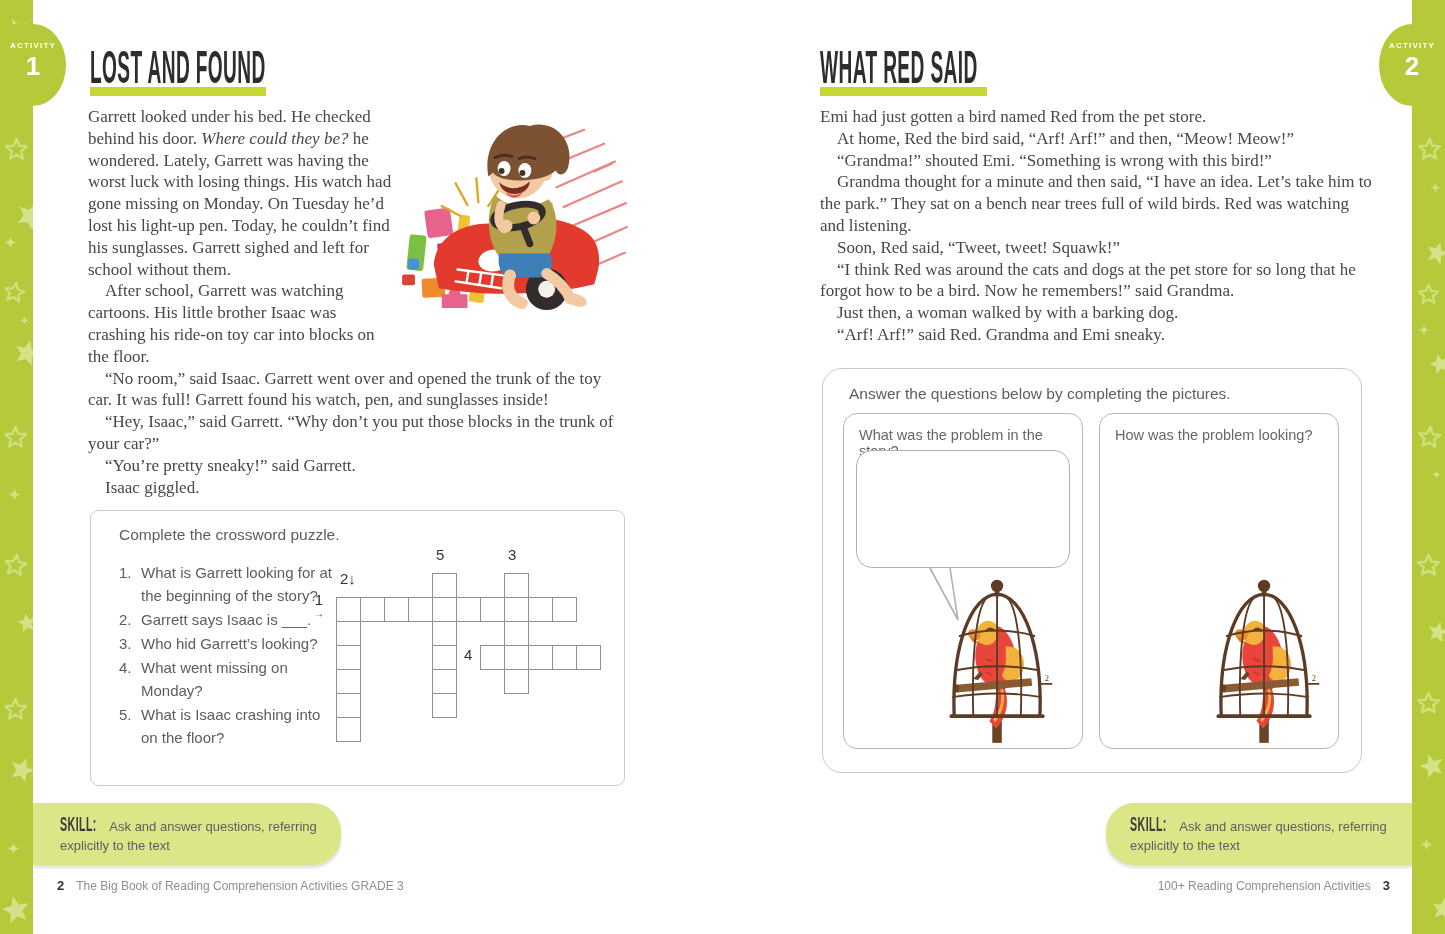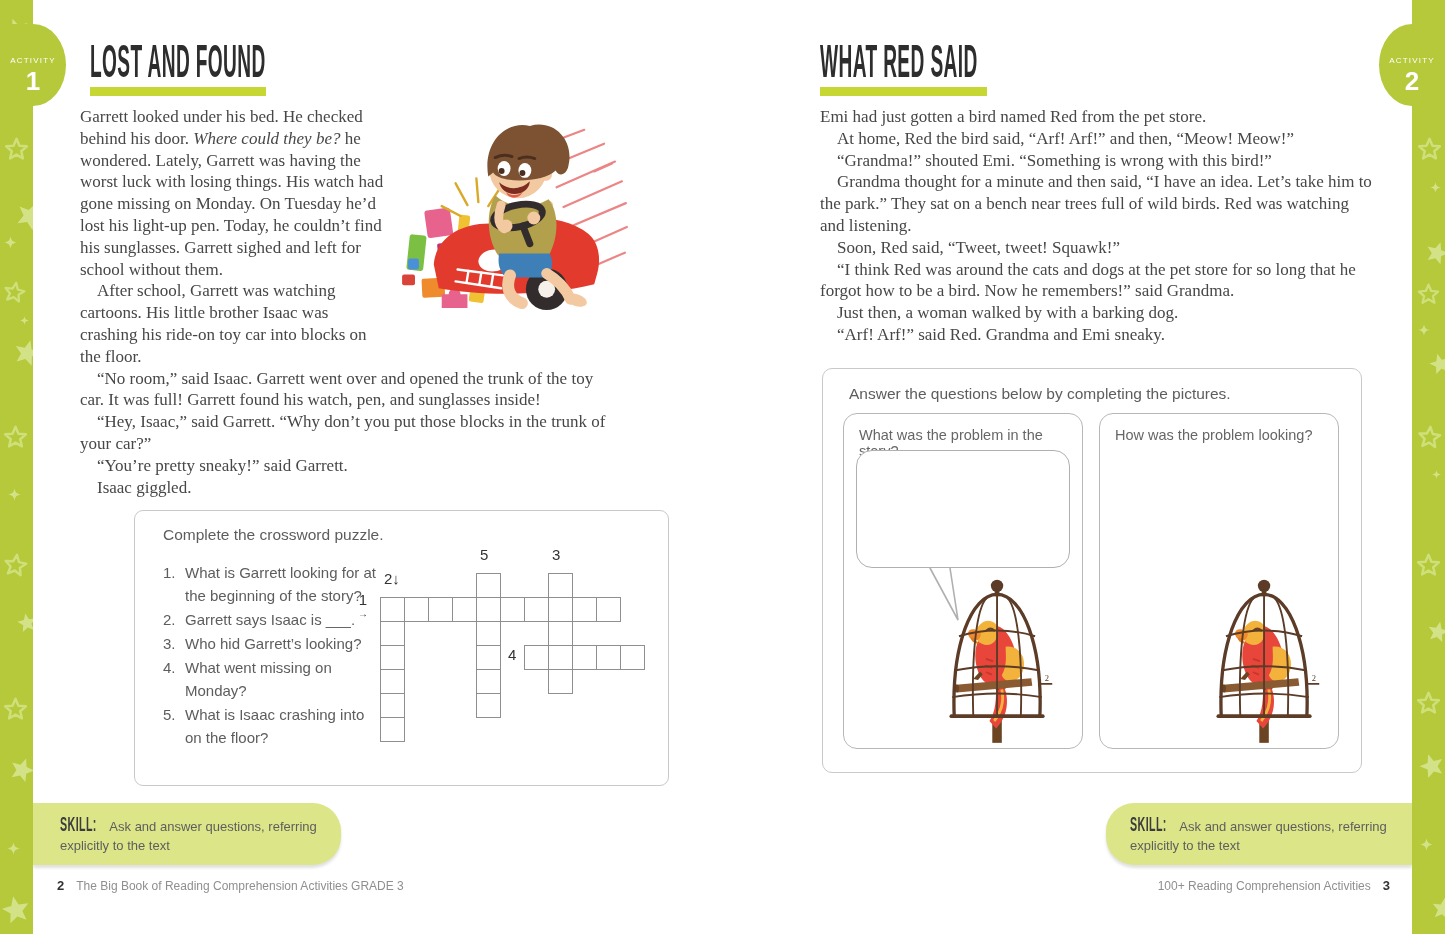"ACTIVITY" .tab-label { font-weight: 400 -> 700; margin-top: 32px -> 17px }
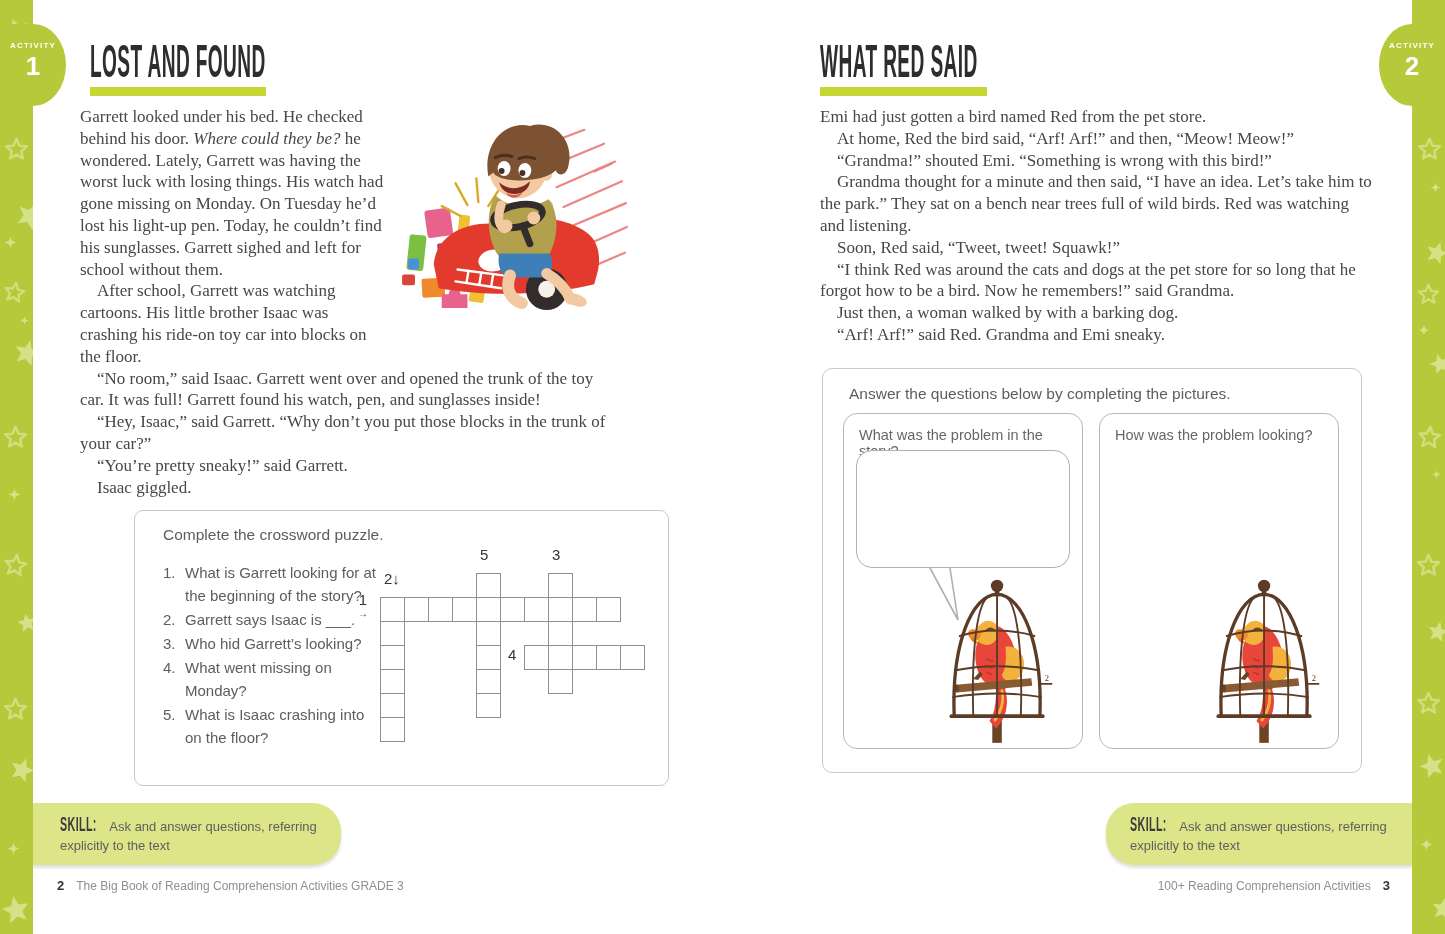"LOST AND FOUND" .big-title { top: 40px -> 46px }
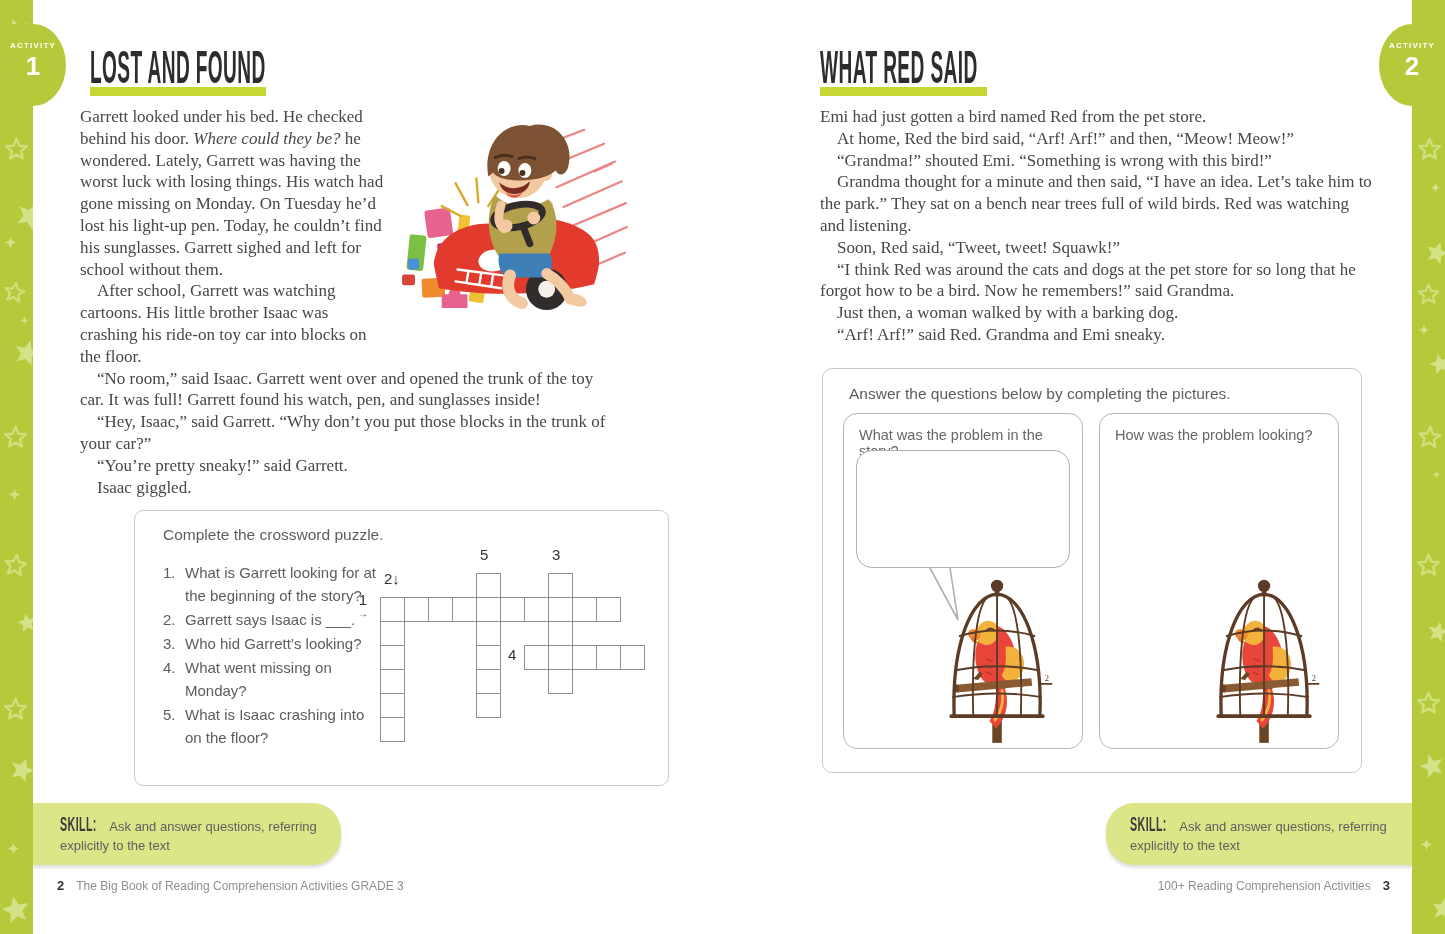"Garrett looked under his bed." .story-left { left: 80px -> 88px }
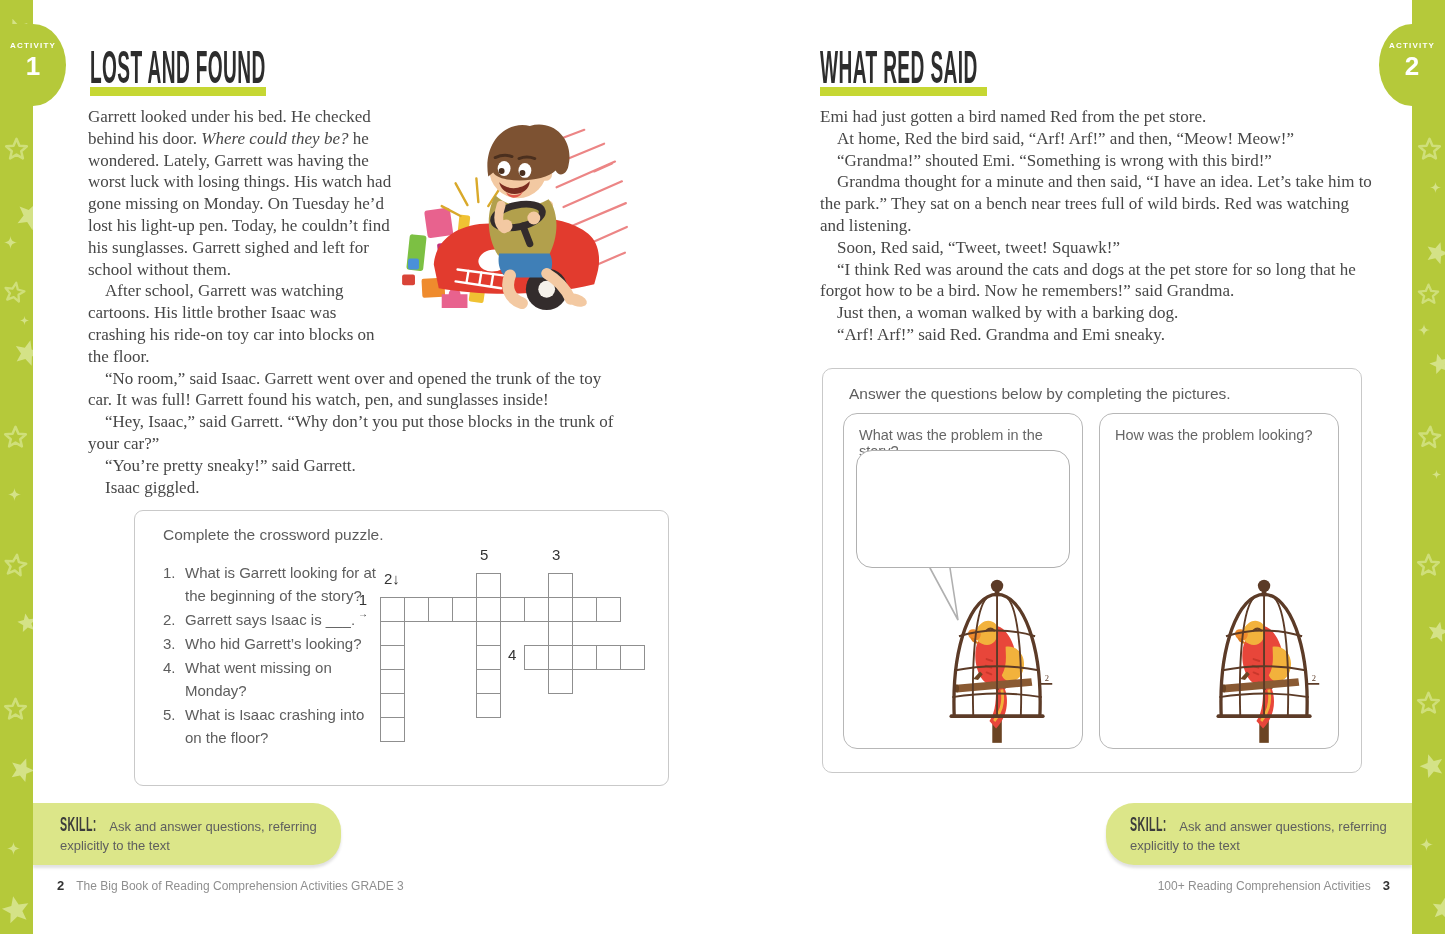"Answer the questions below by" .ans-box { border-radius: 10px -> 20px }
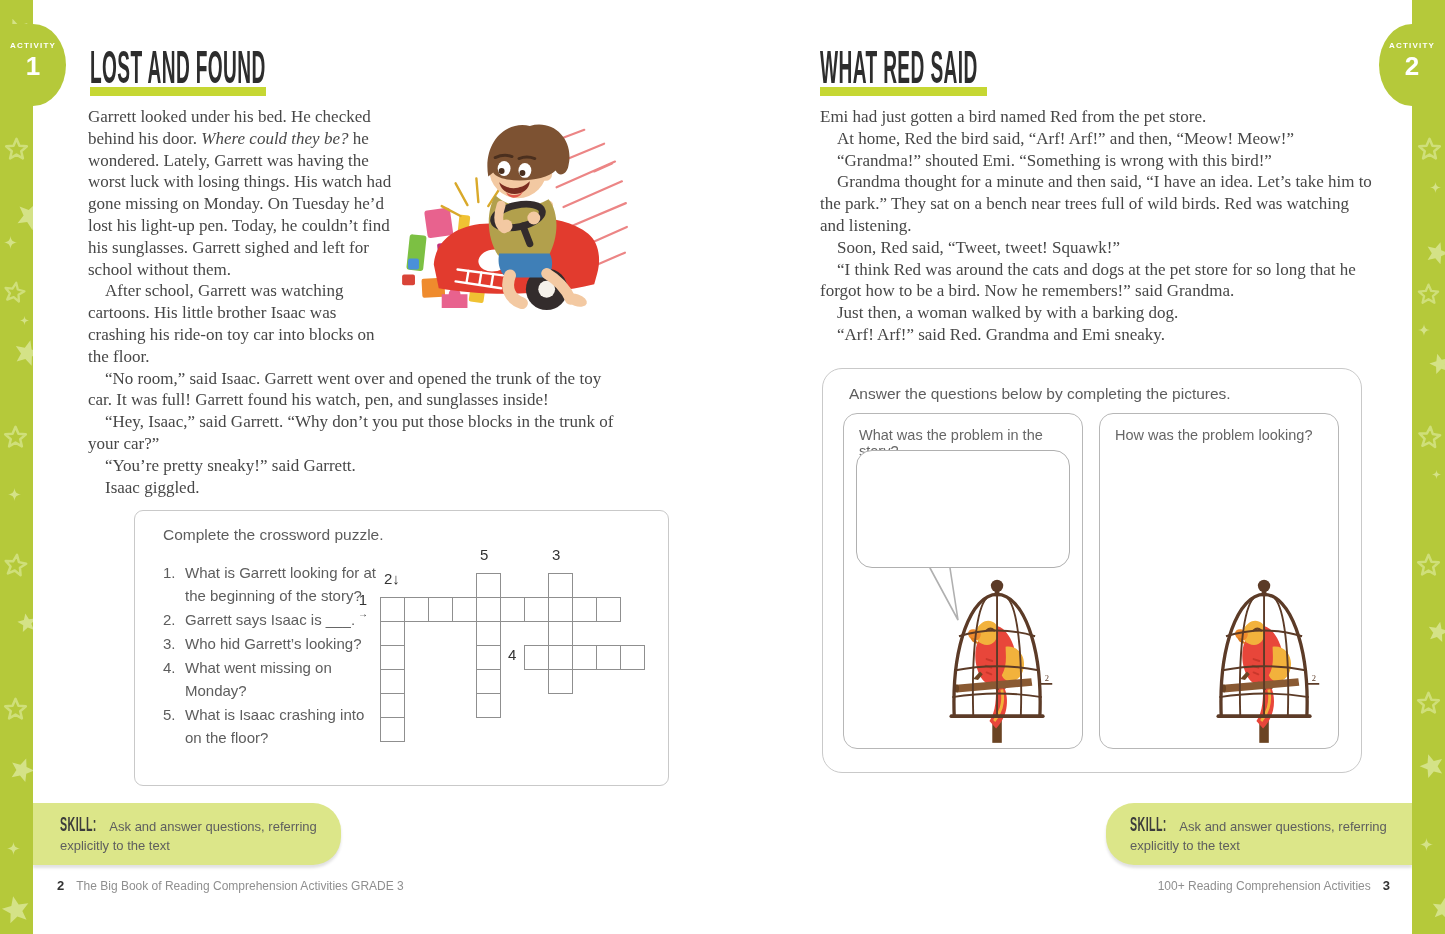"Complete the crossword puzzle." .xw-box { margin-left: 44px -> none }
